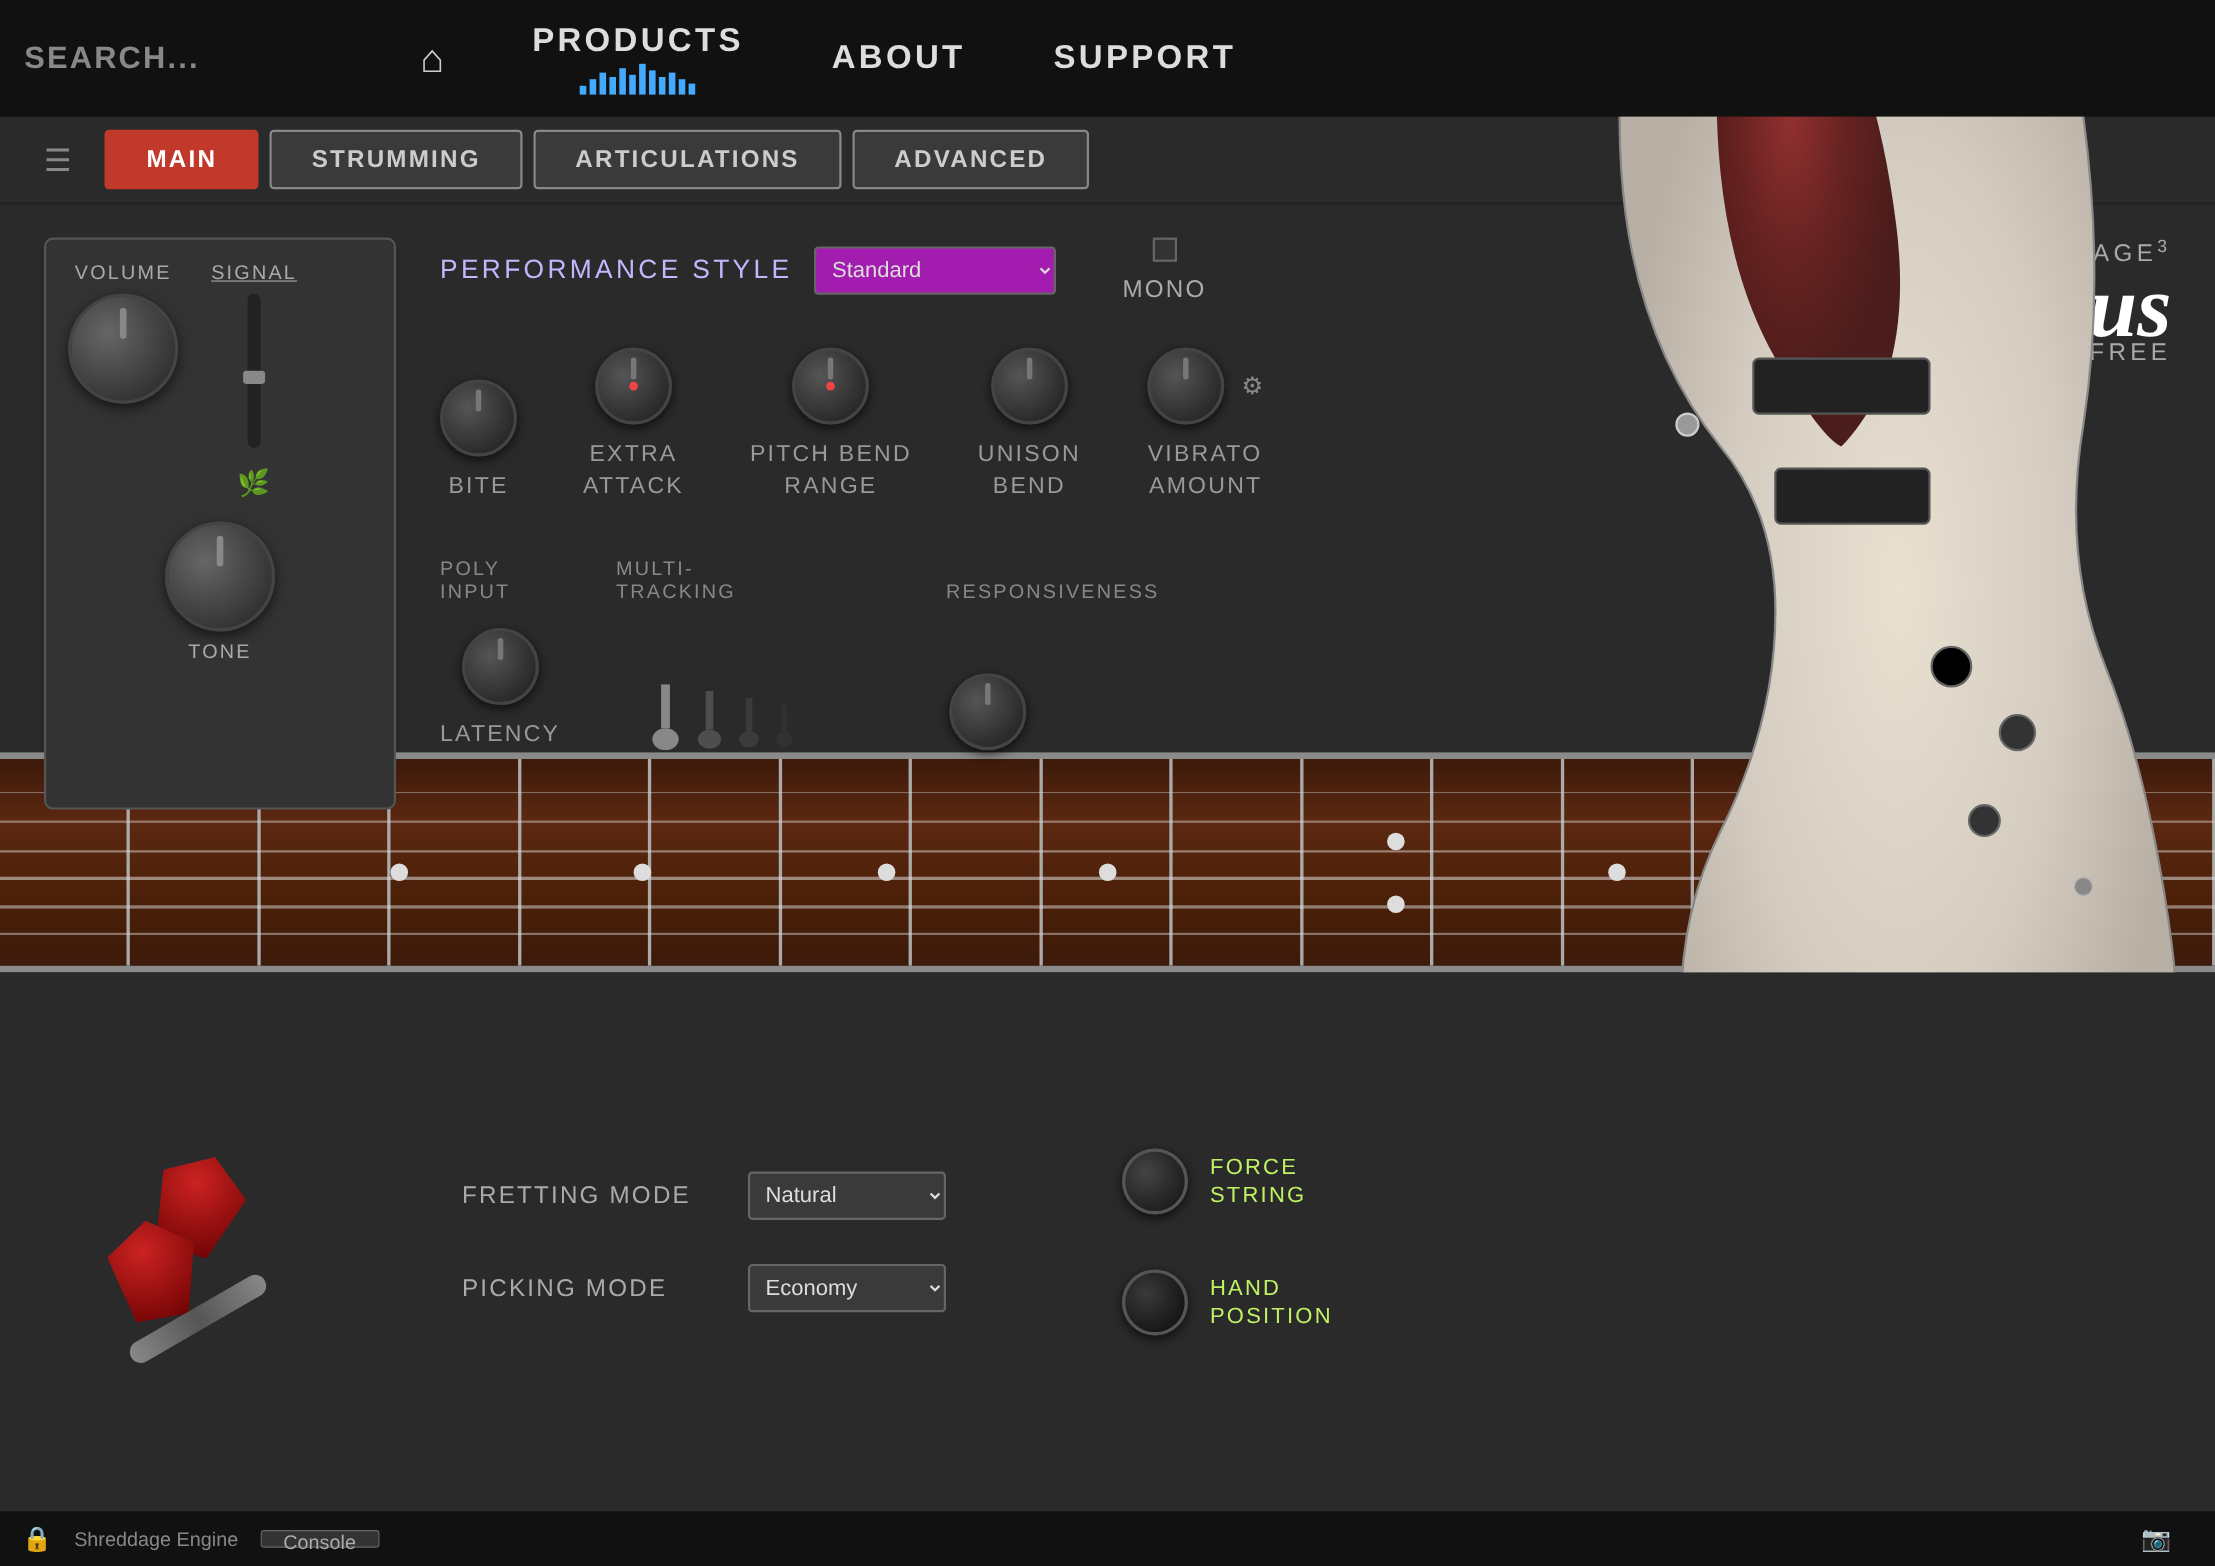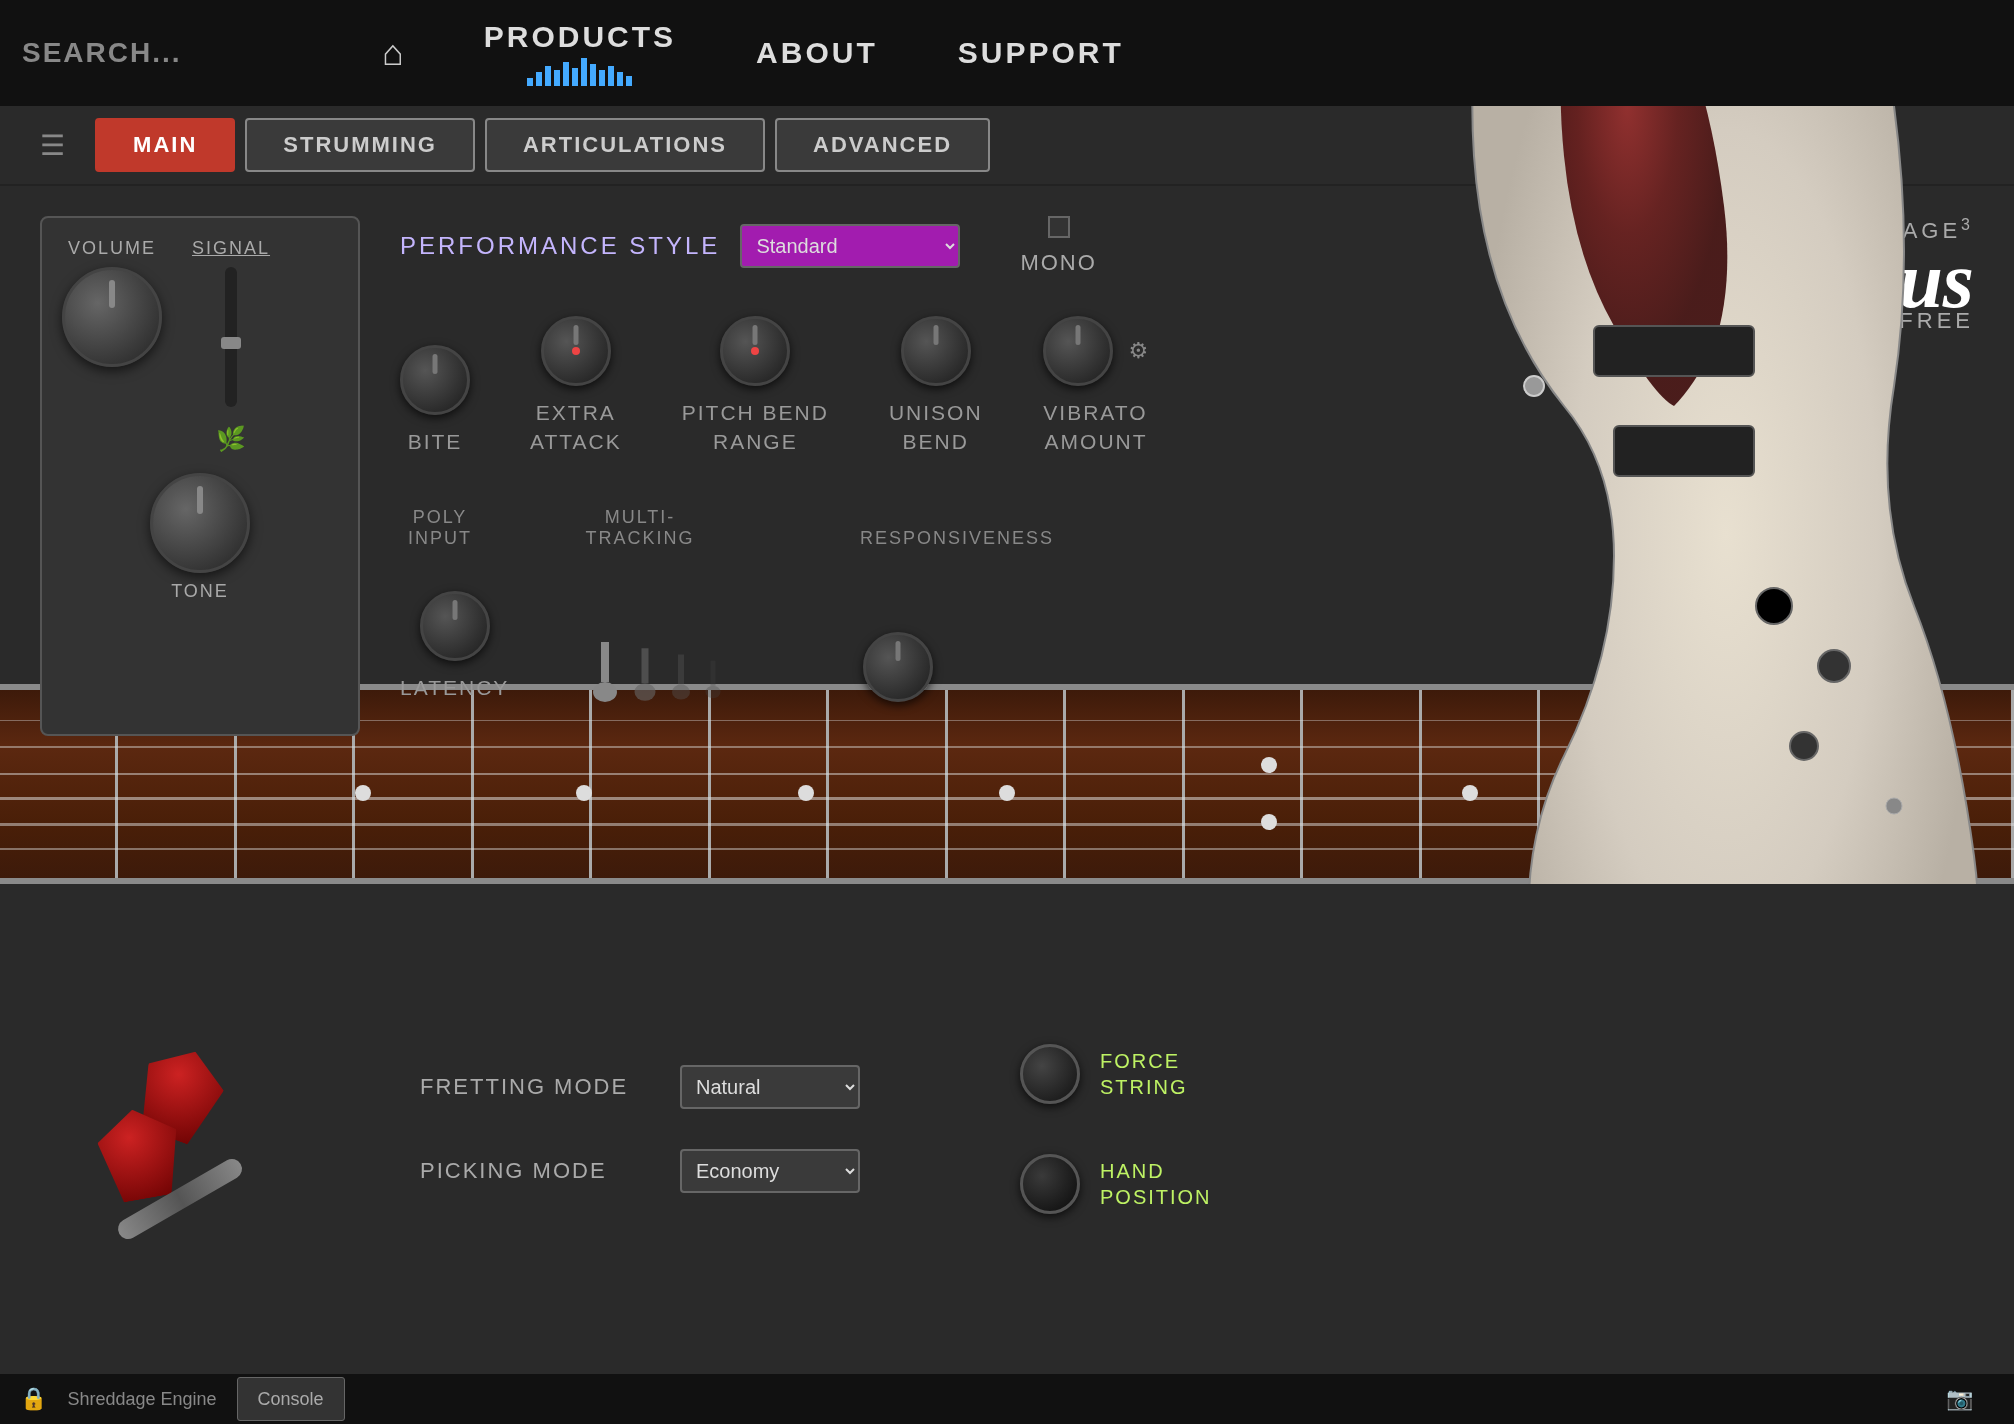"POLY INPUT" .section-label { margin-bottom: 32px -> 12px; text-align: center -> left }
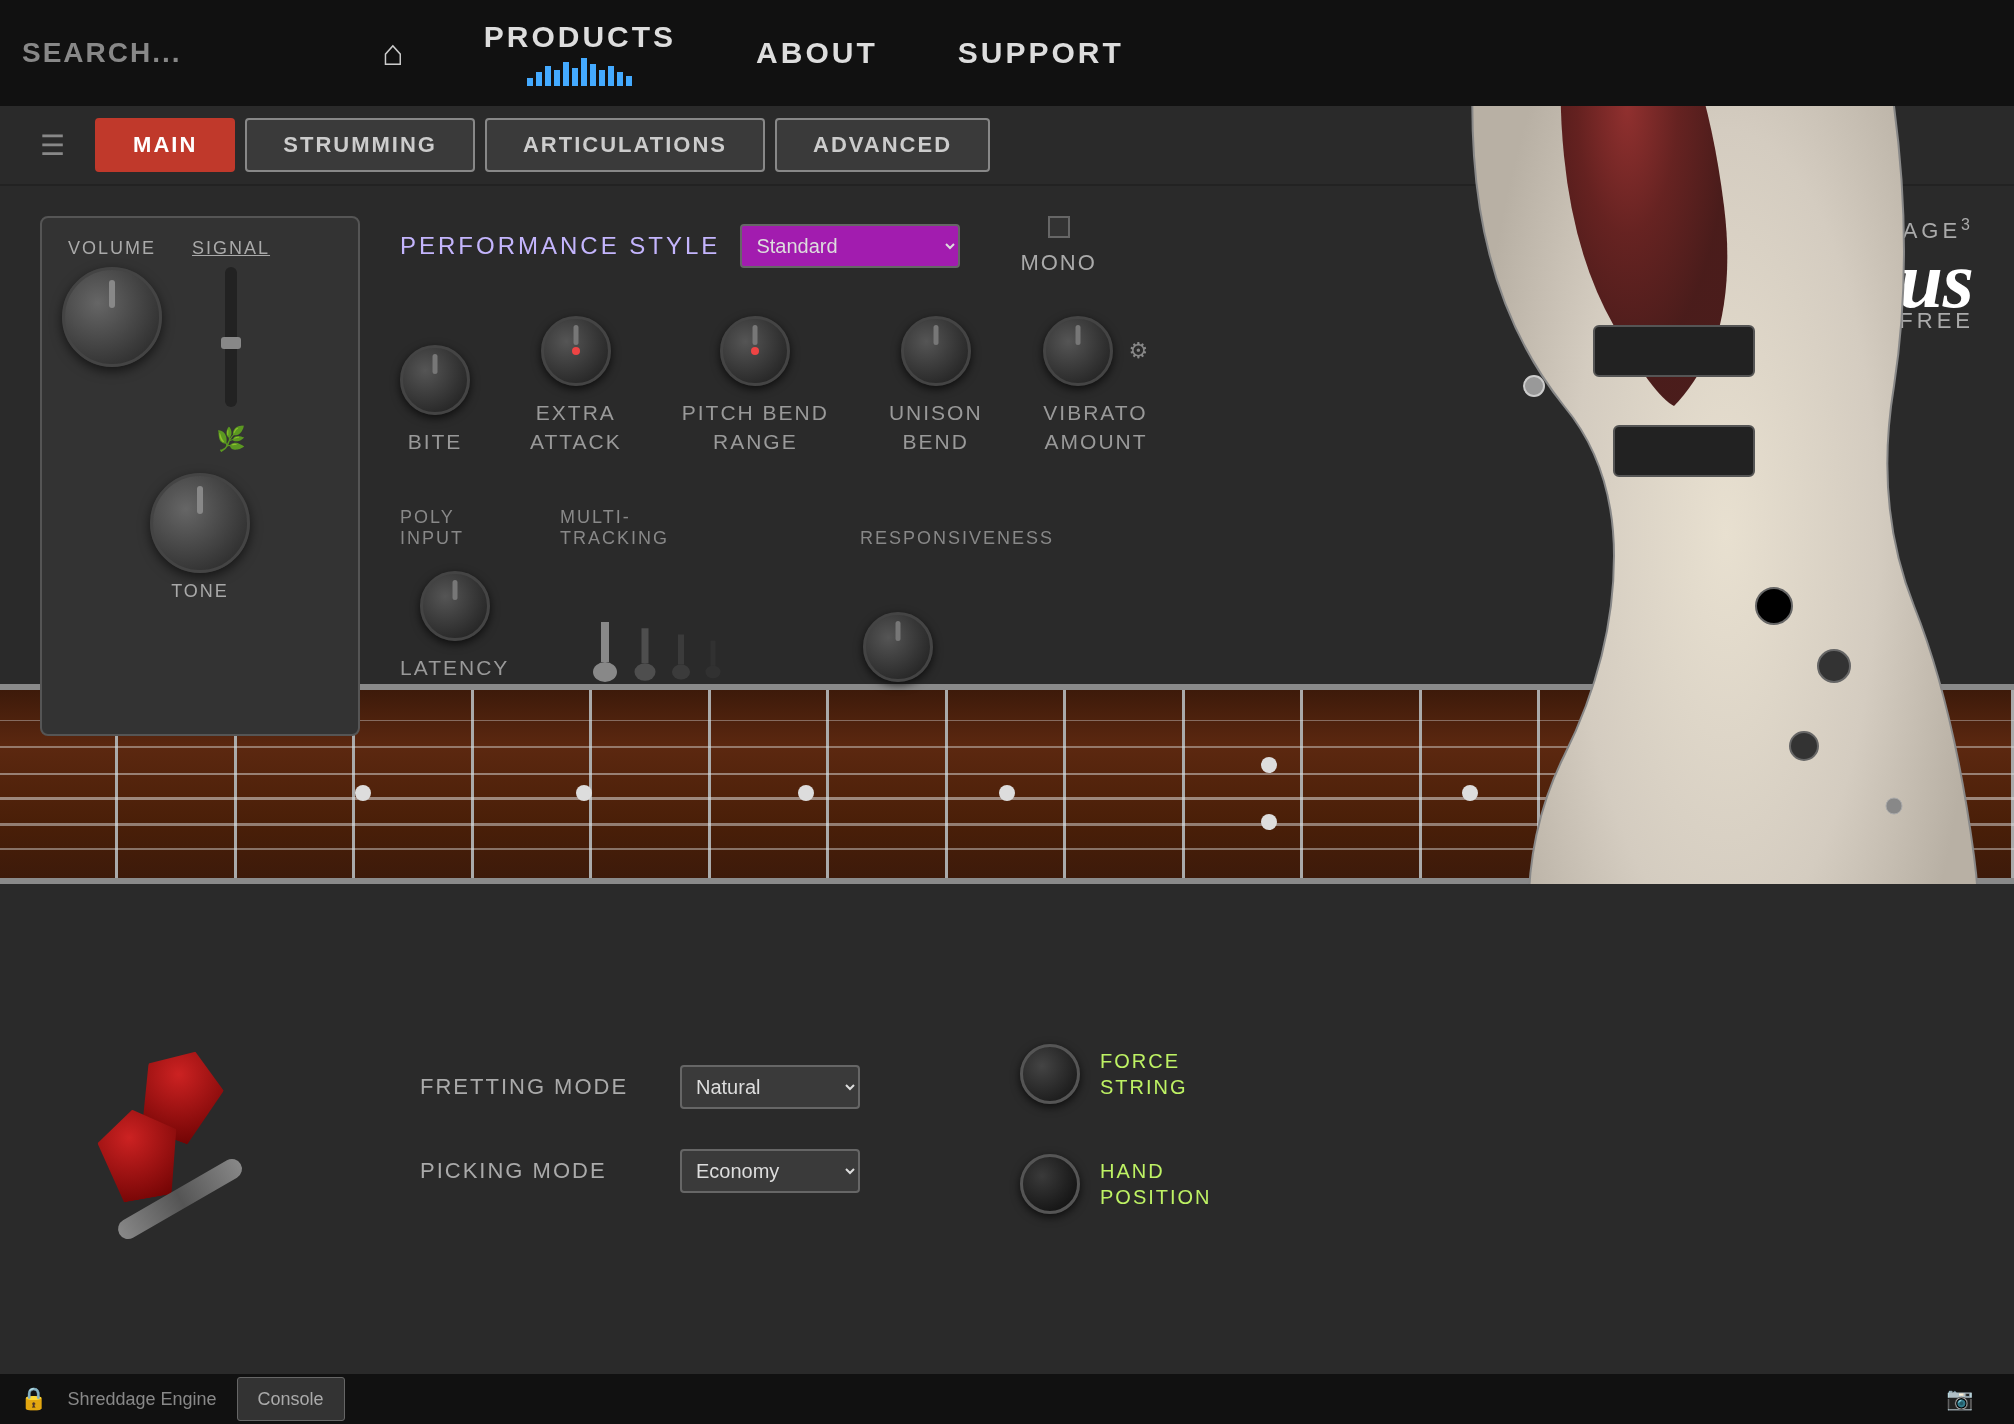"Console" .console-btn { height: 44px -> 16px }
